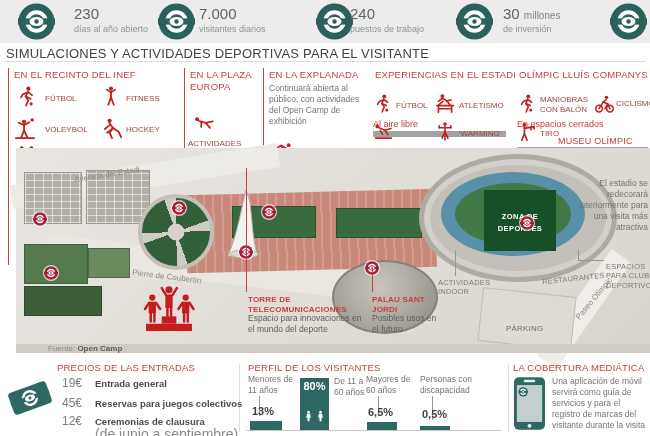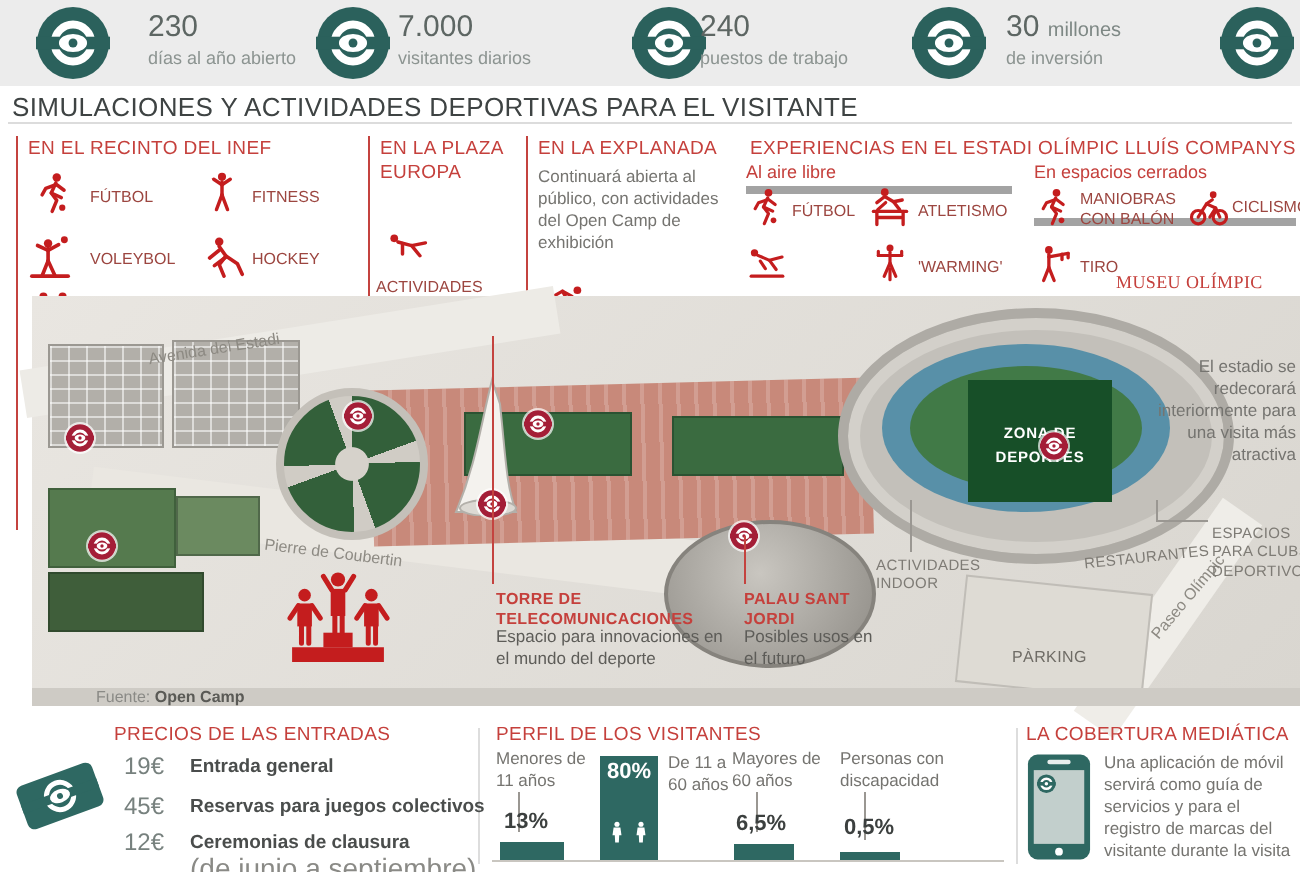"Al aire libre" .underline-red { border-bottom: 4px solid #a3a3a3 -> 6px solid #a3a3a3; margin-top: none -> 38px }
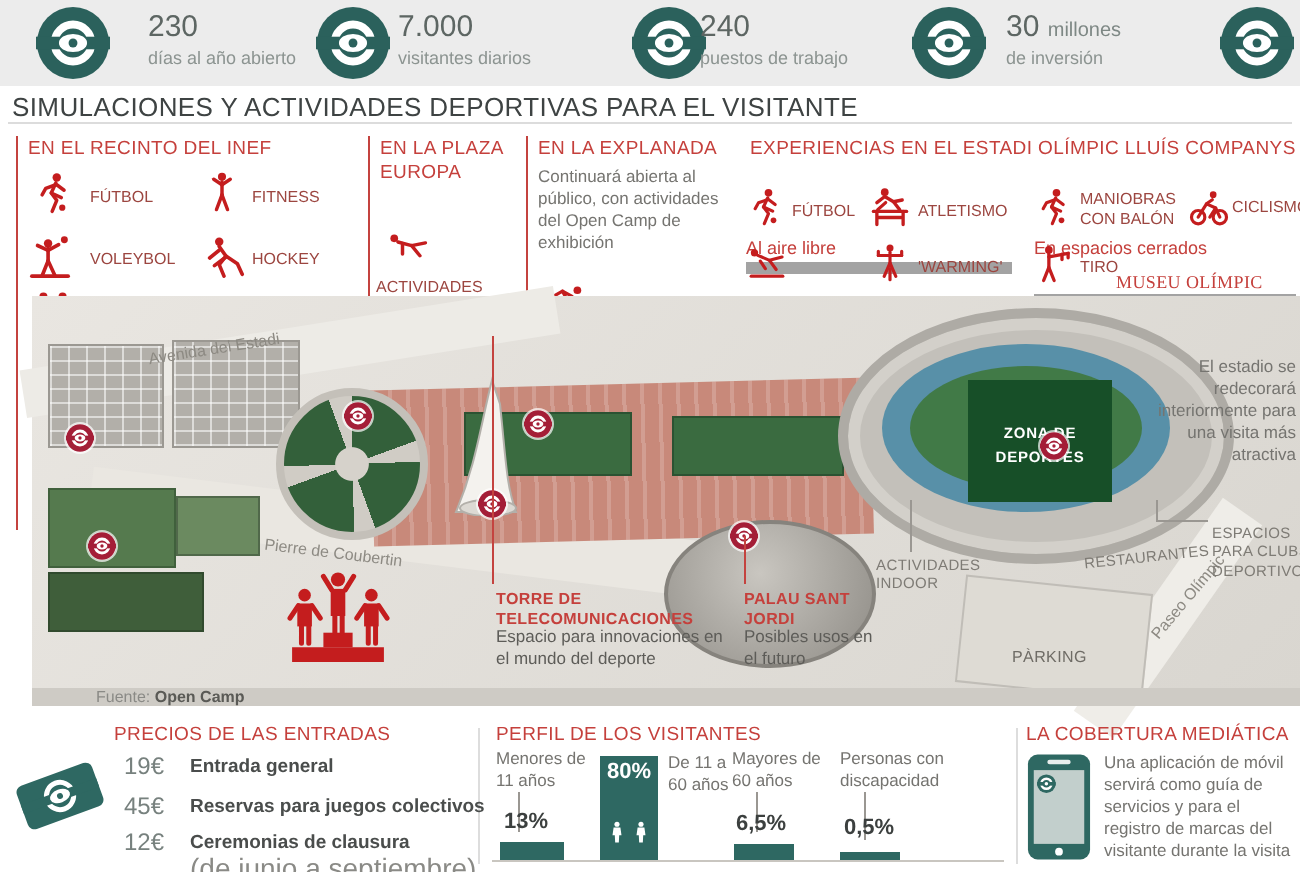"MUSEU OLÍMPIC" div.t { font-family: Liberation Serif, serif -> none }
